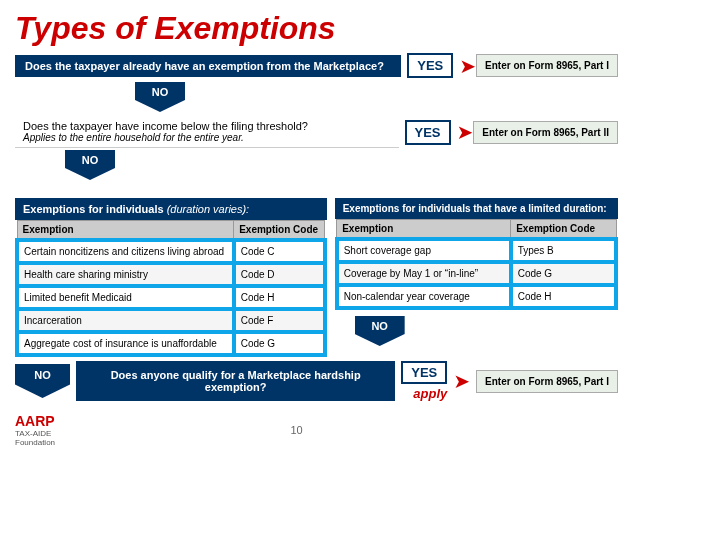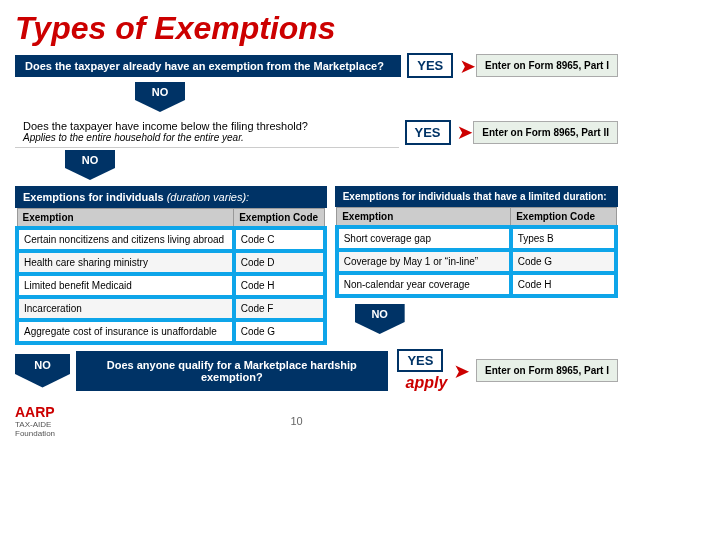"Exemptions for individuals (duration" .main-content { margin-top: 6px -> 18px }
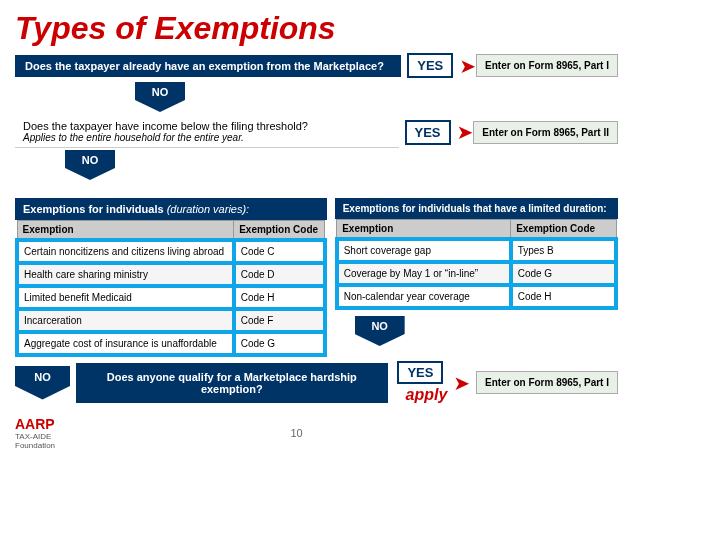"apply" .apply-text { font-size: 16px -> 13px }
